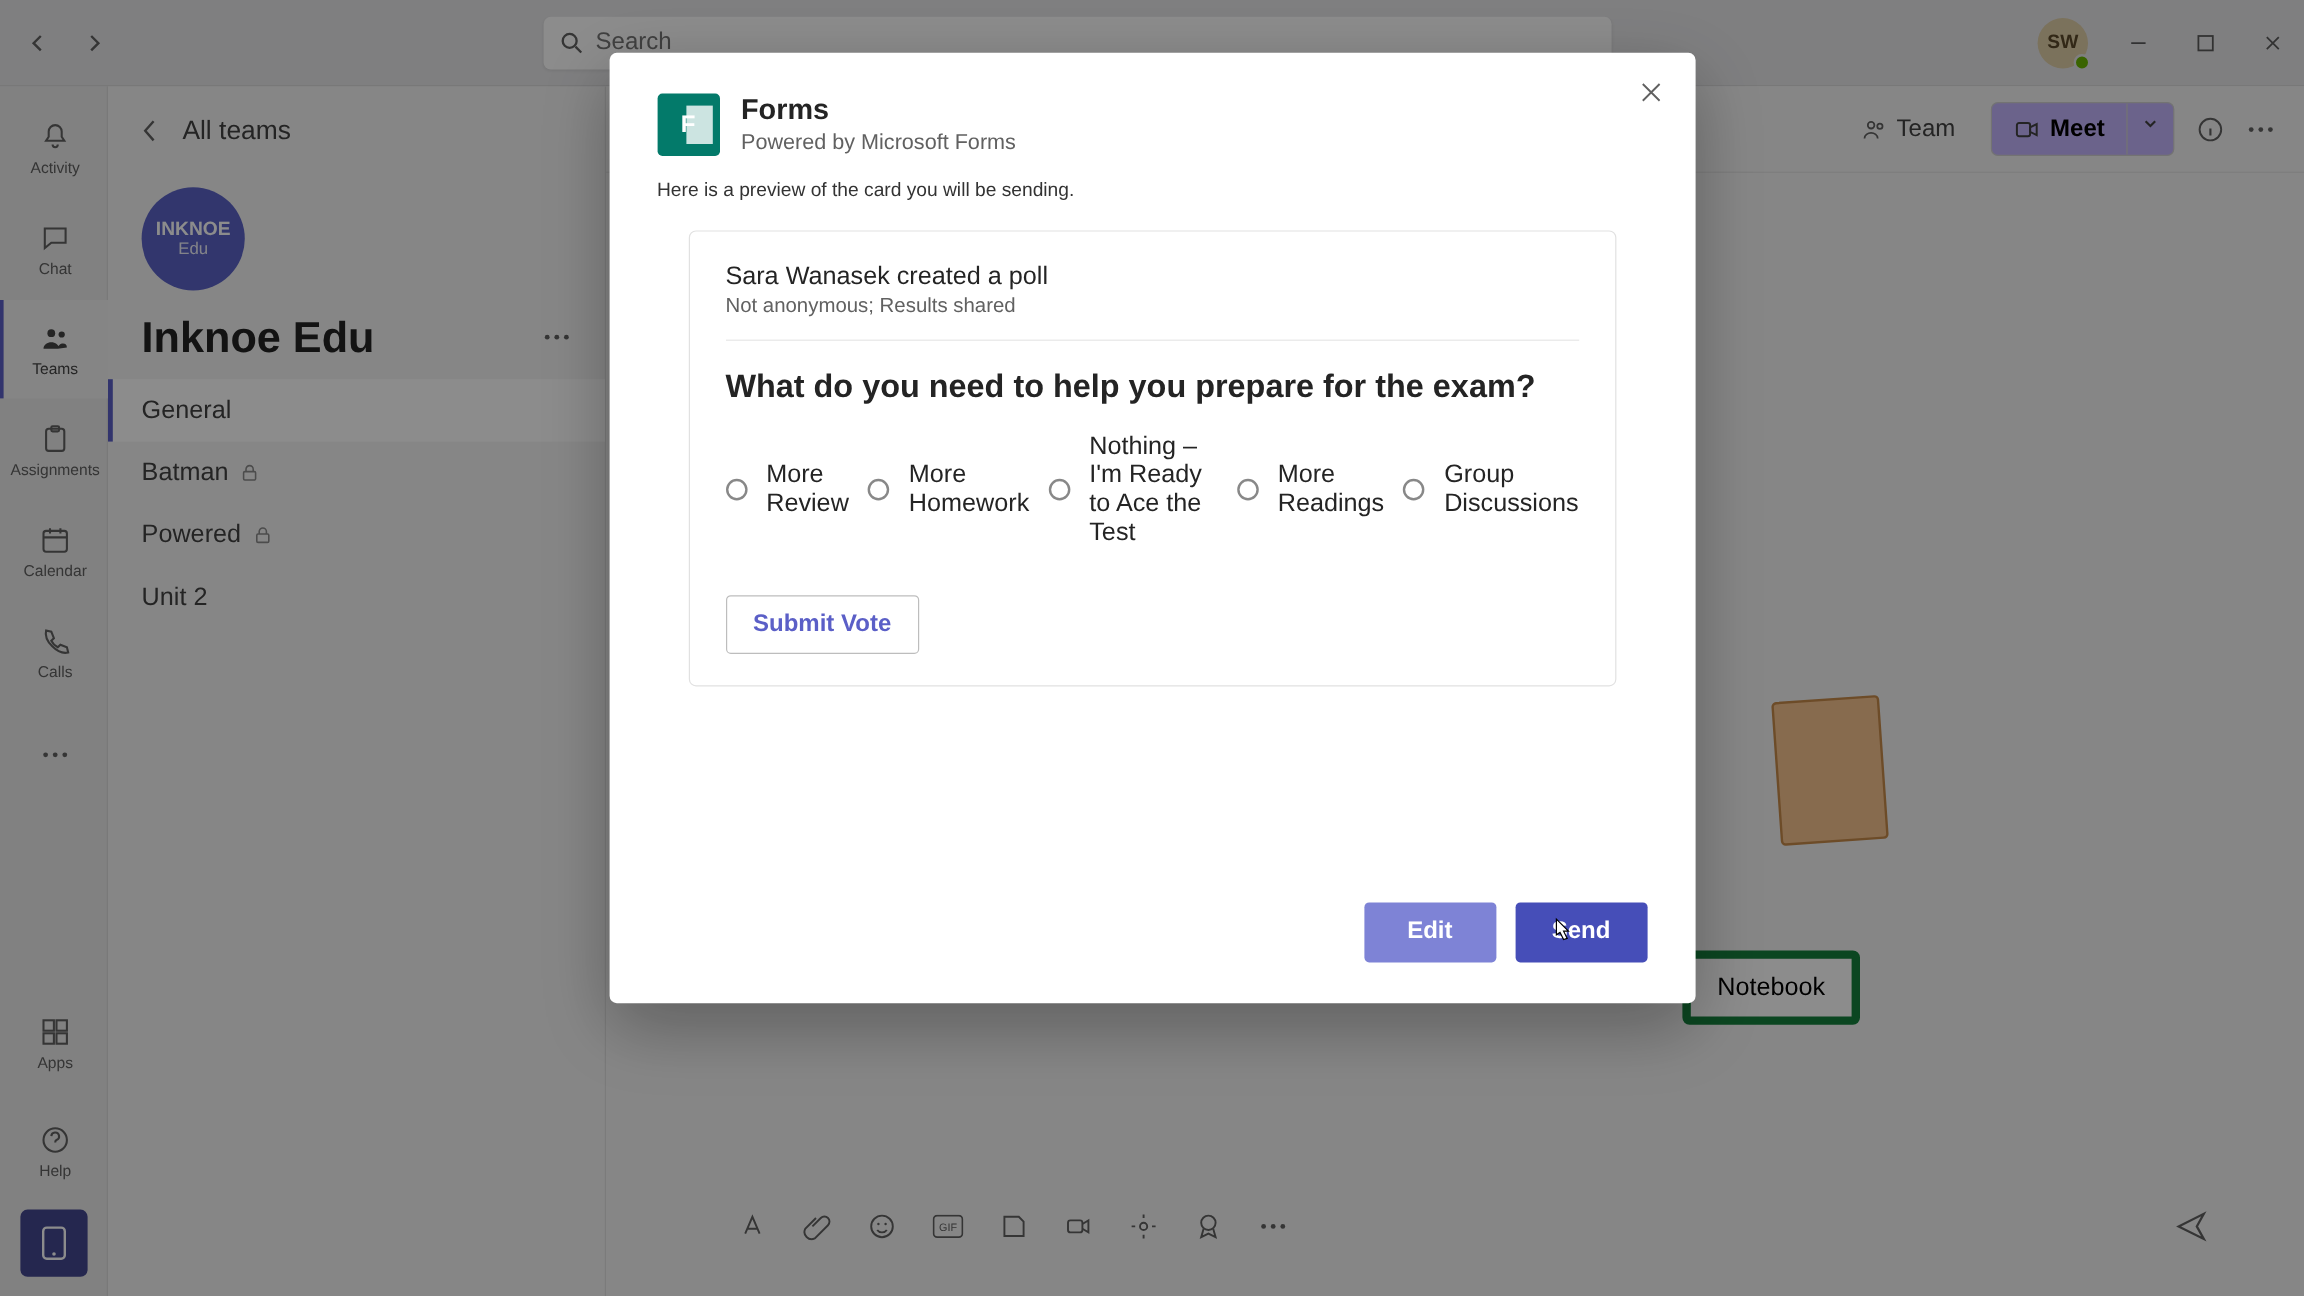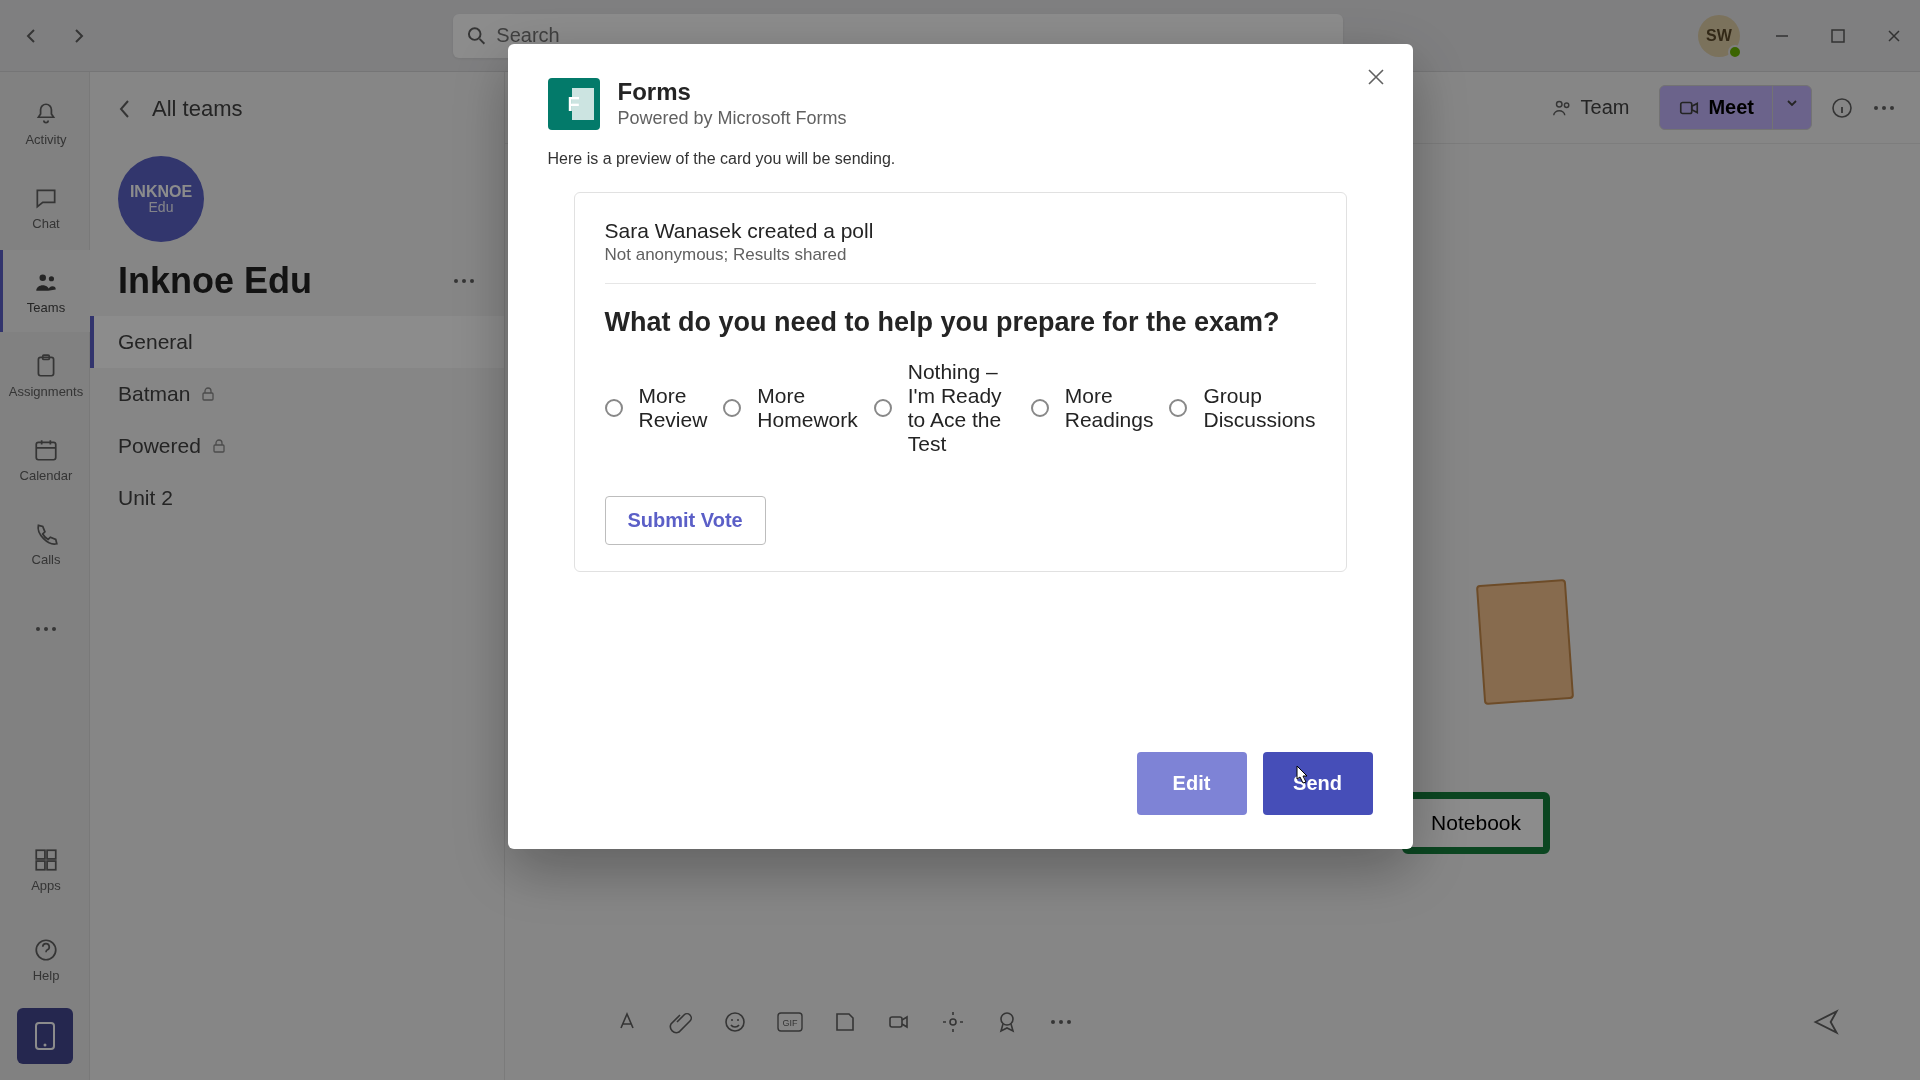"Edit" .btn { height: 63px -> 50px }
